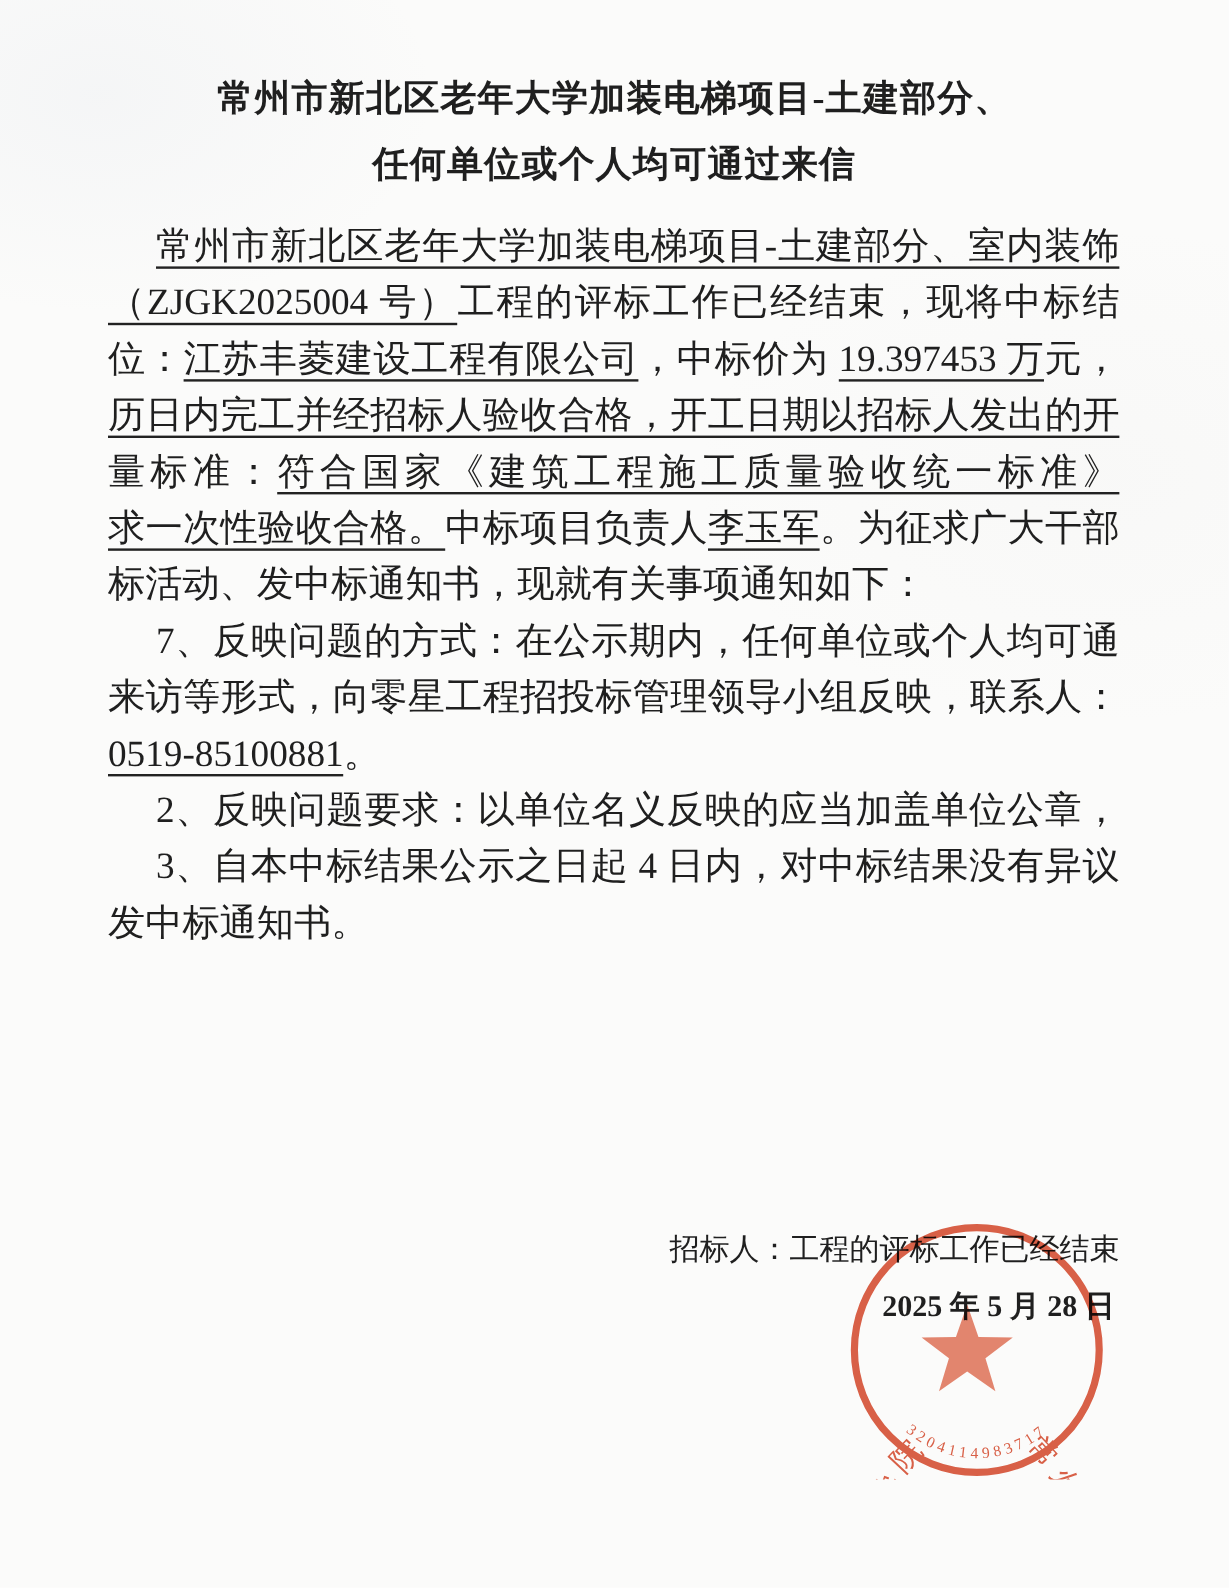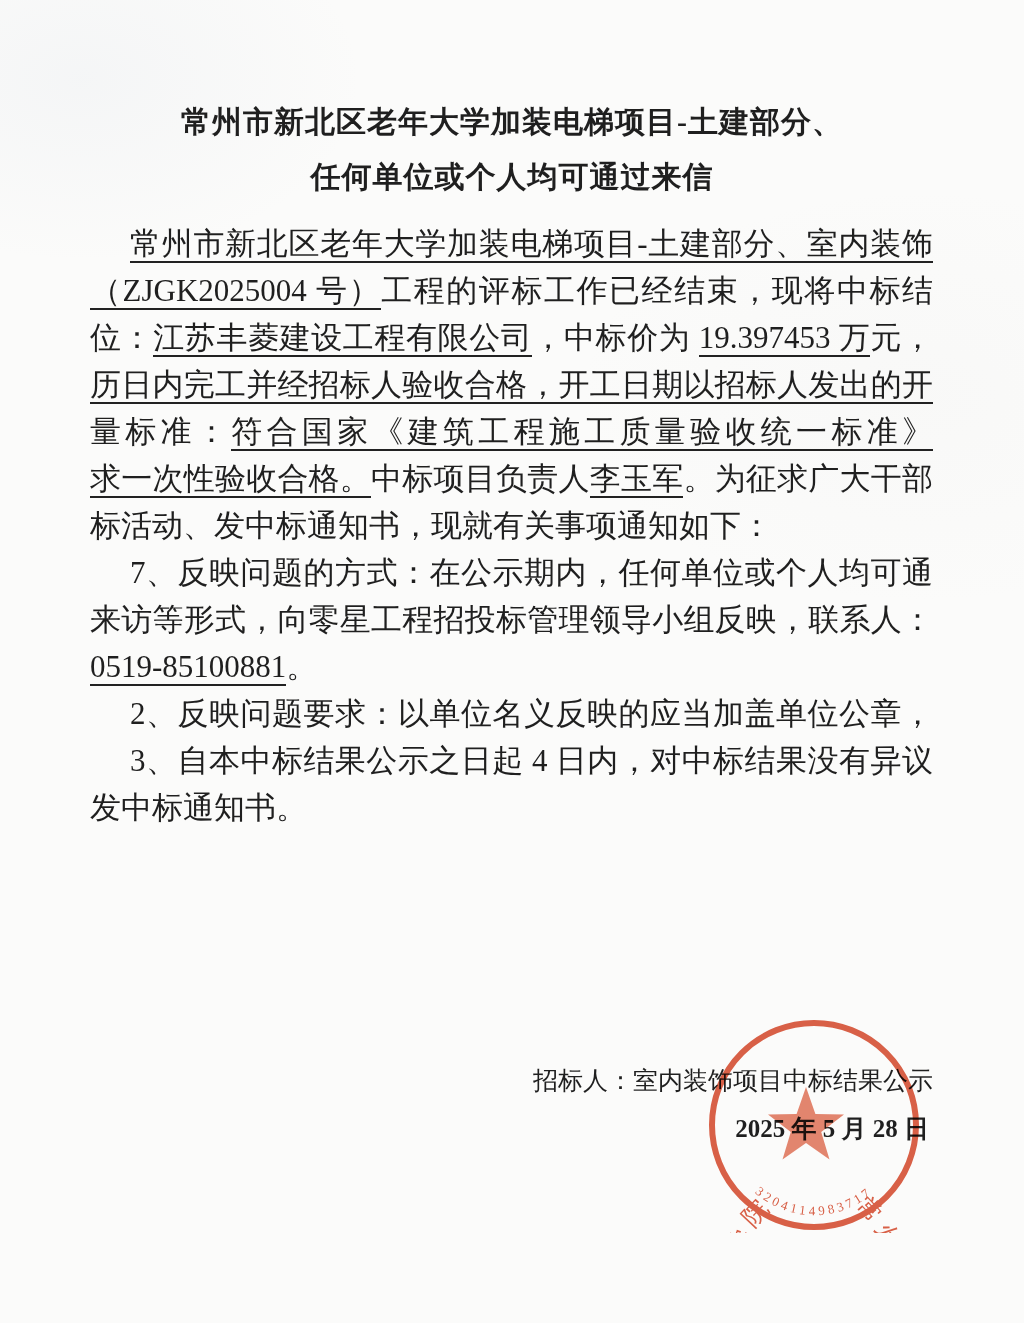"常州市新北区老年大学加装电梯项目-土建部分、" .title-block { padding-top: 94px -> 55px }
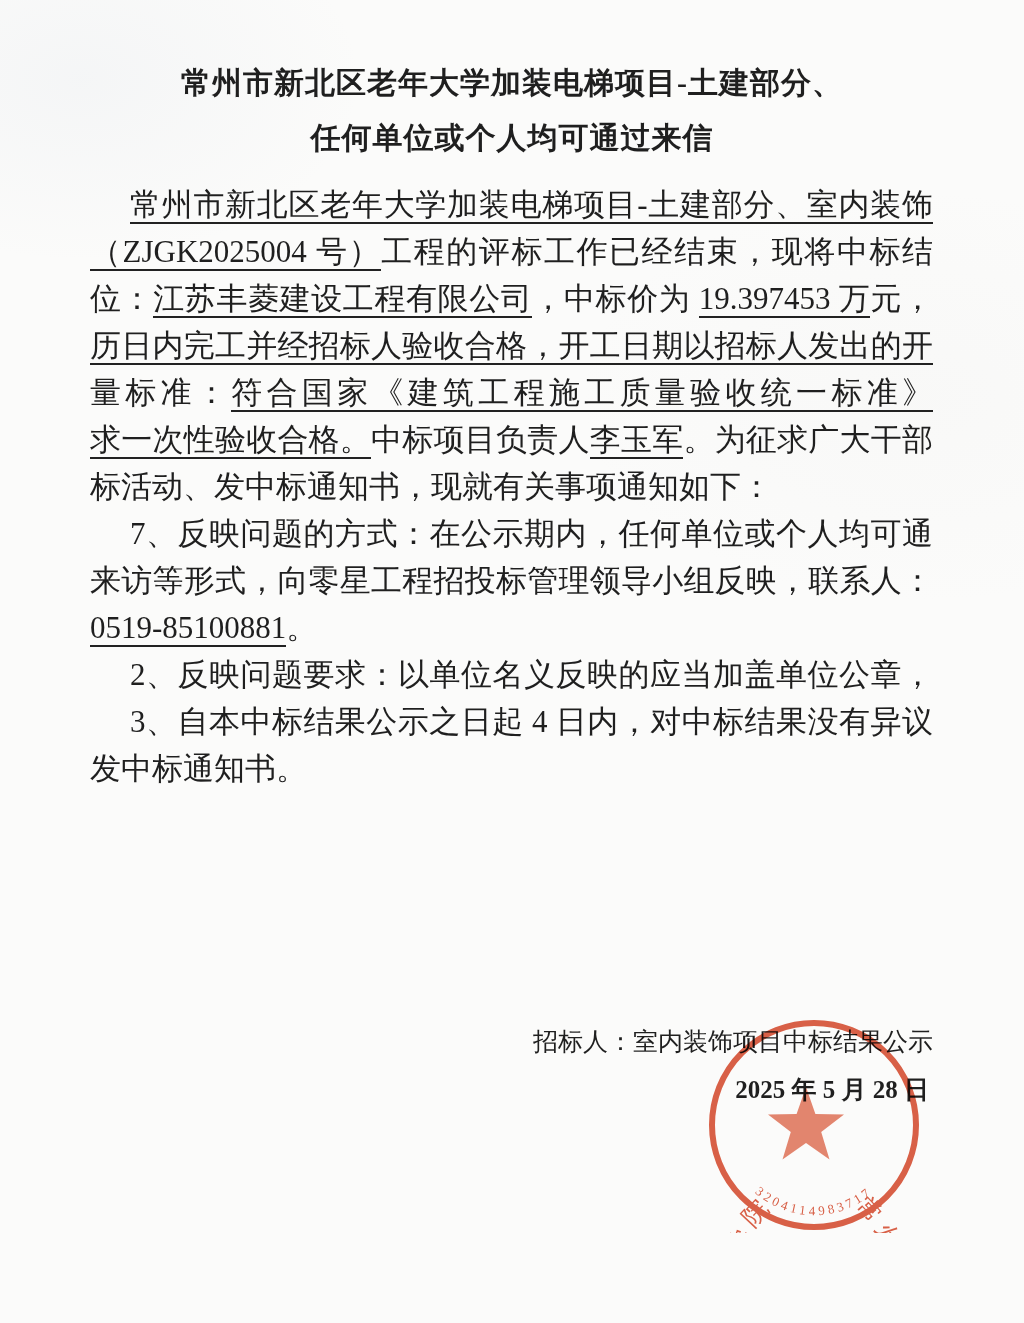"招标人：室内装饰项目中标结果公示" div.tenderer-line { text: 室内装饰项目中标结果公示 -> 工程的评标工作已经结束 }
